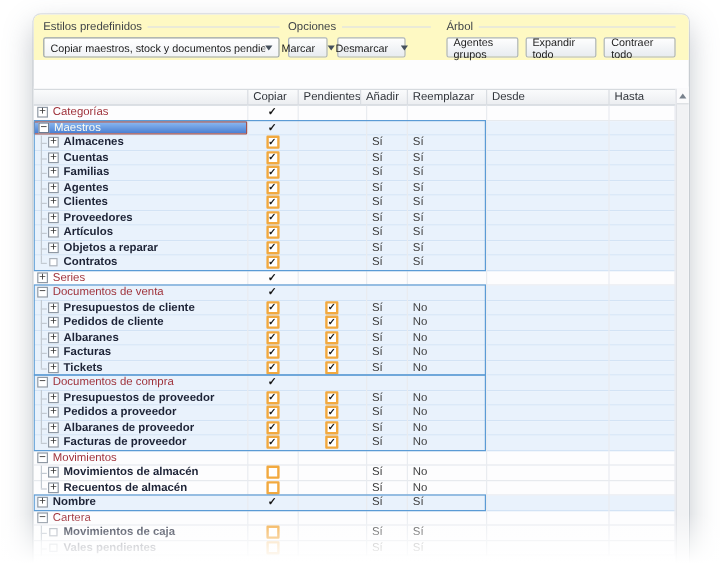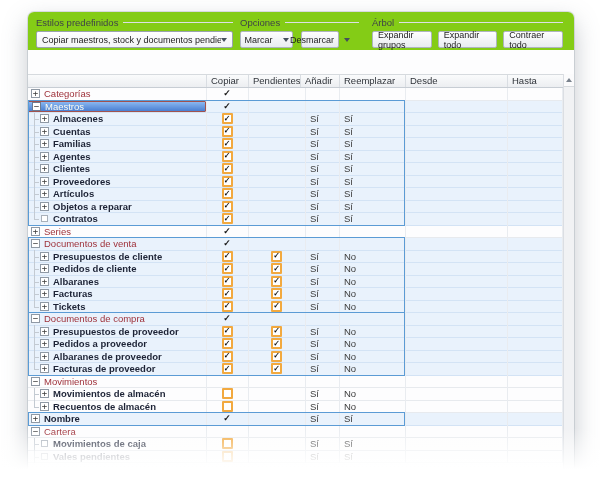"Estilos predefinidos" .toolbar { background: #84cc16 -> #fef9c3 }
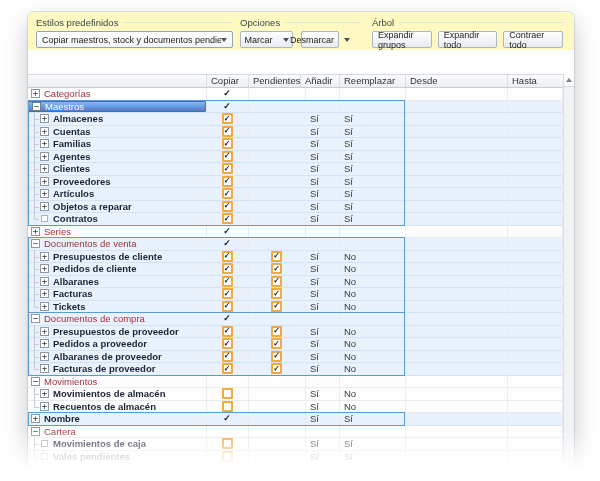"Marcar" .grp-options .tbtn { width: 53px -> 33px }
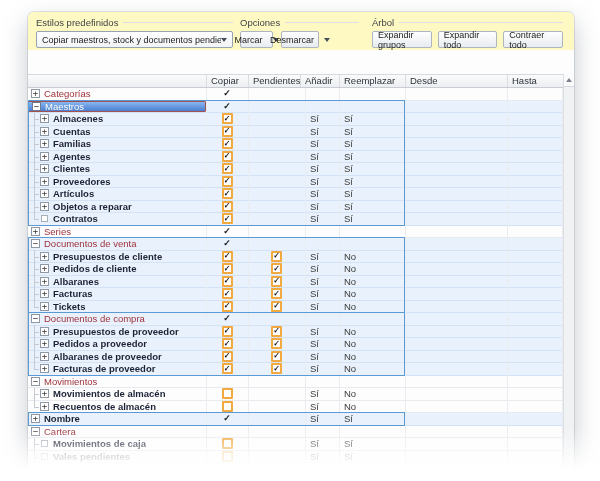"Desmarcar" .grp-options .tbtn + .tbtn { width: 38px -> 57px }
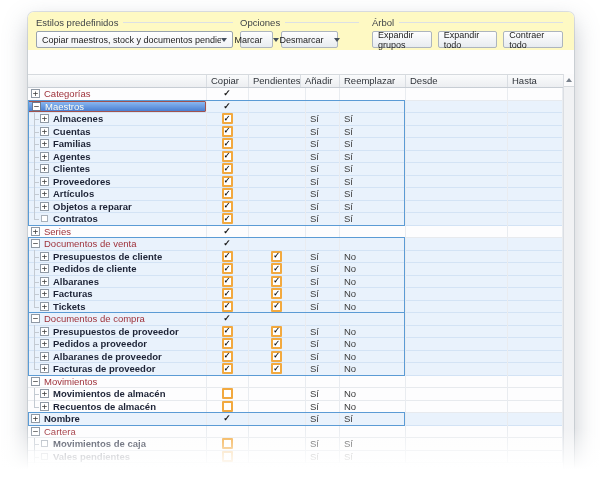"Expandir grupos" div.tbtn { text: Expandir -> Agentes }
